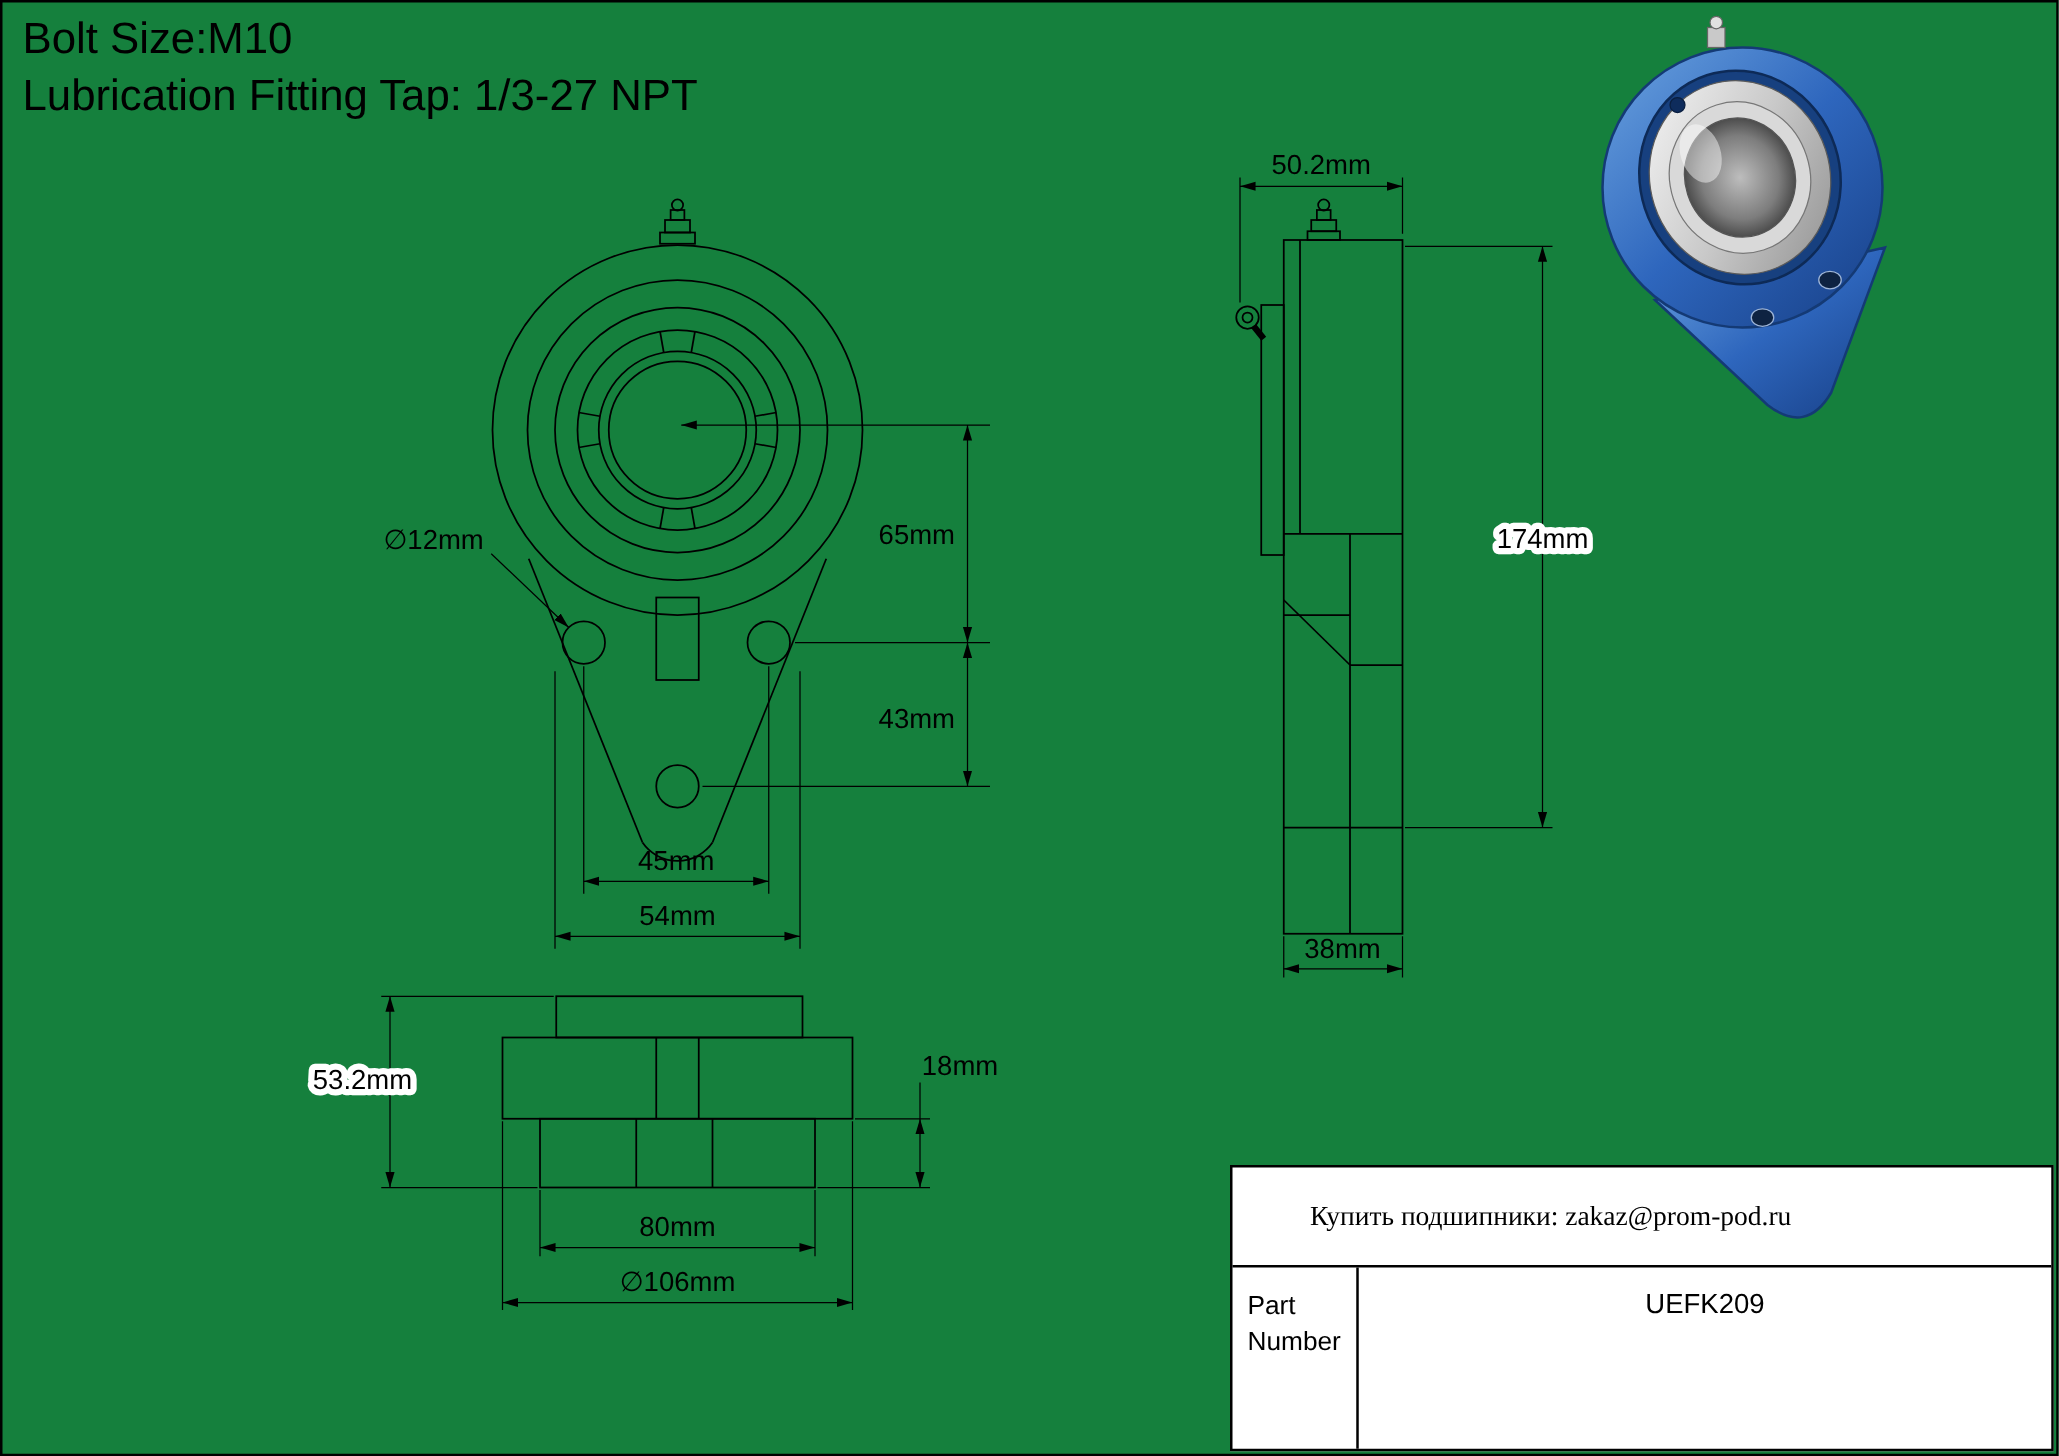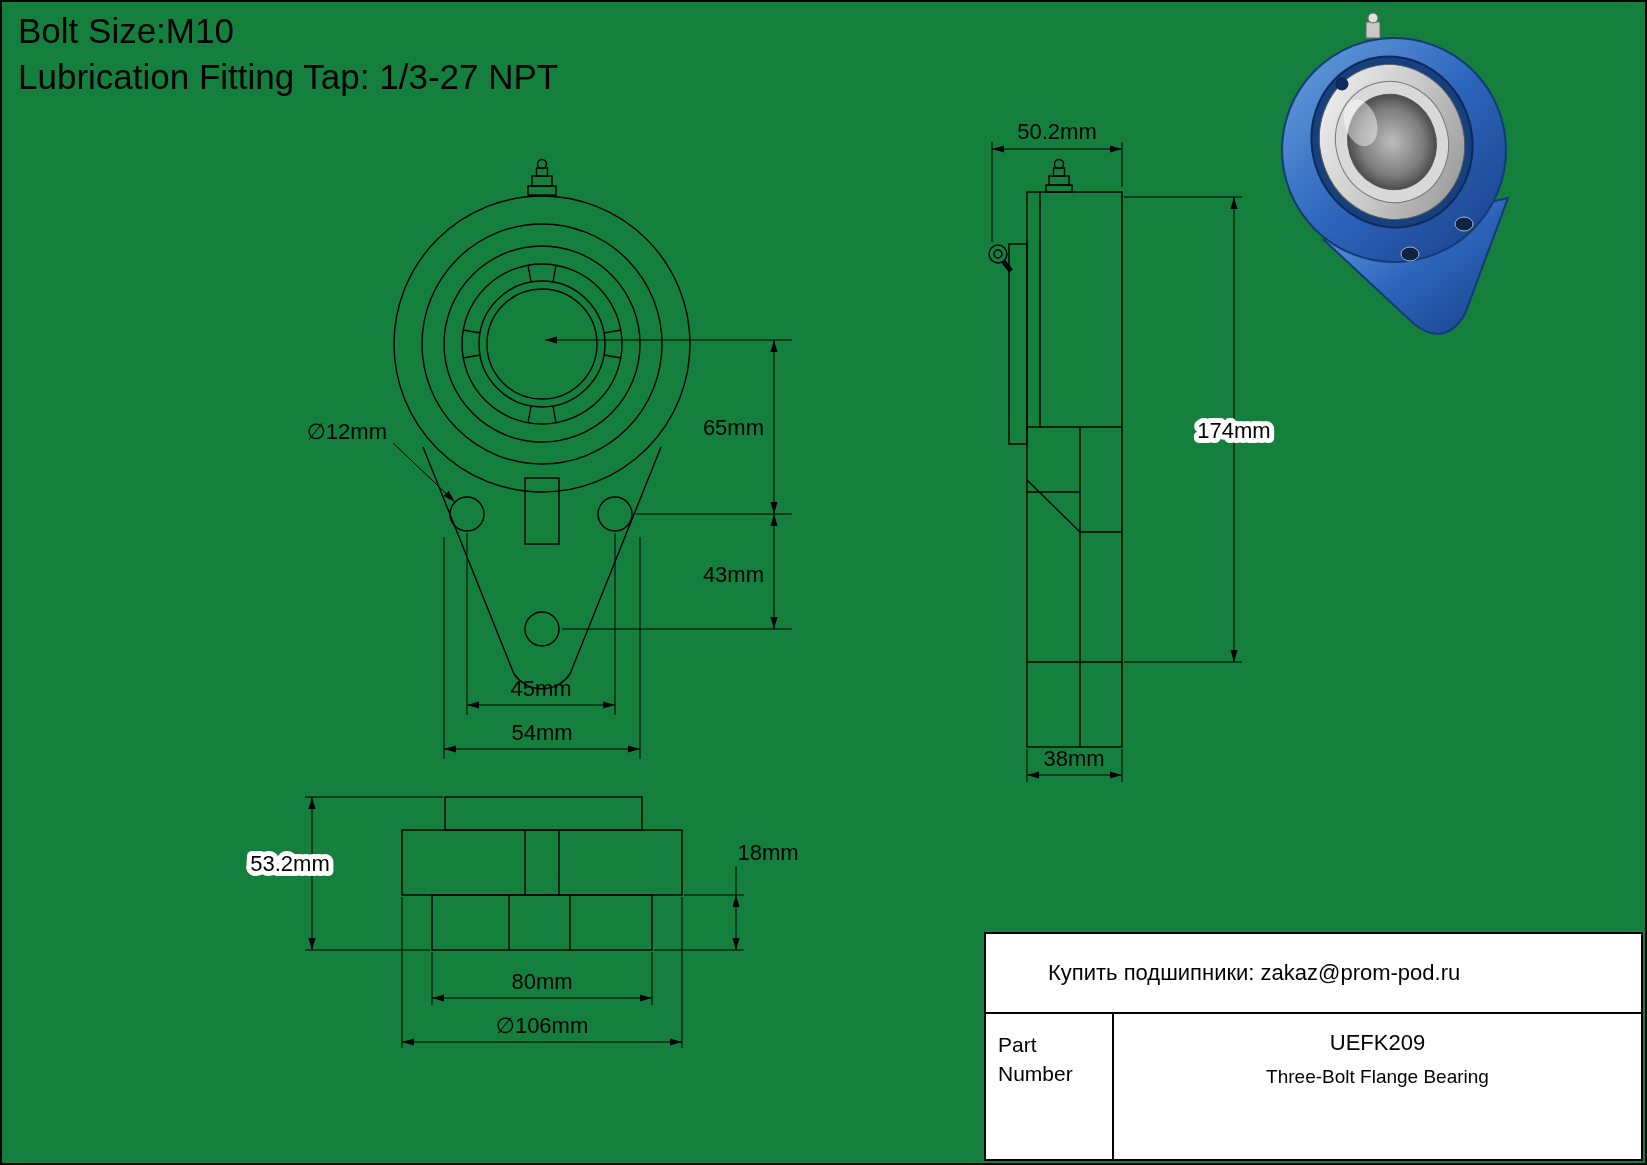"Купить подшипники: zakaz@prom-pod.ru" .tb-contact { font-family: none -> Liberation Serif, serif }
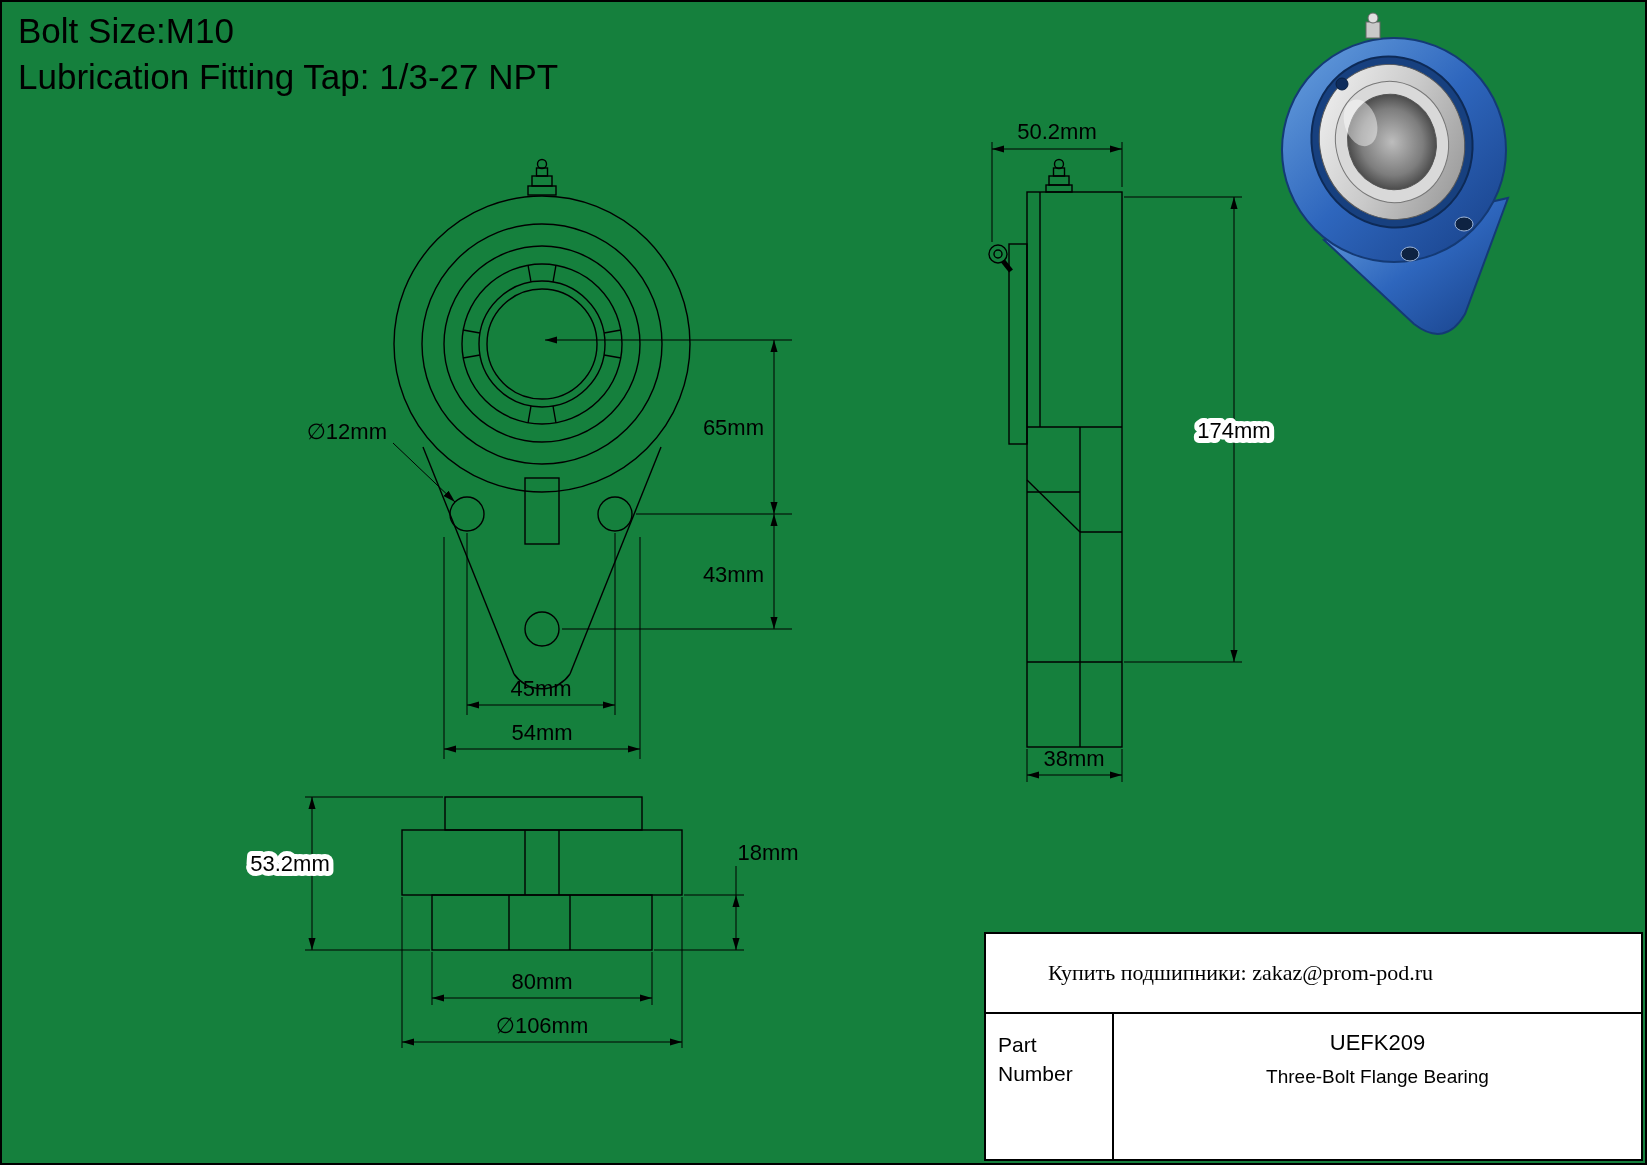"Part Number" .tb-part-label { width: 128px -> 101px }
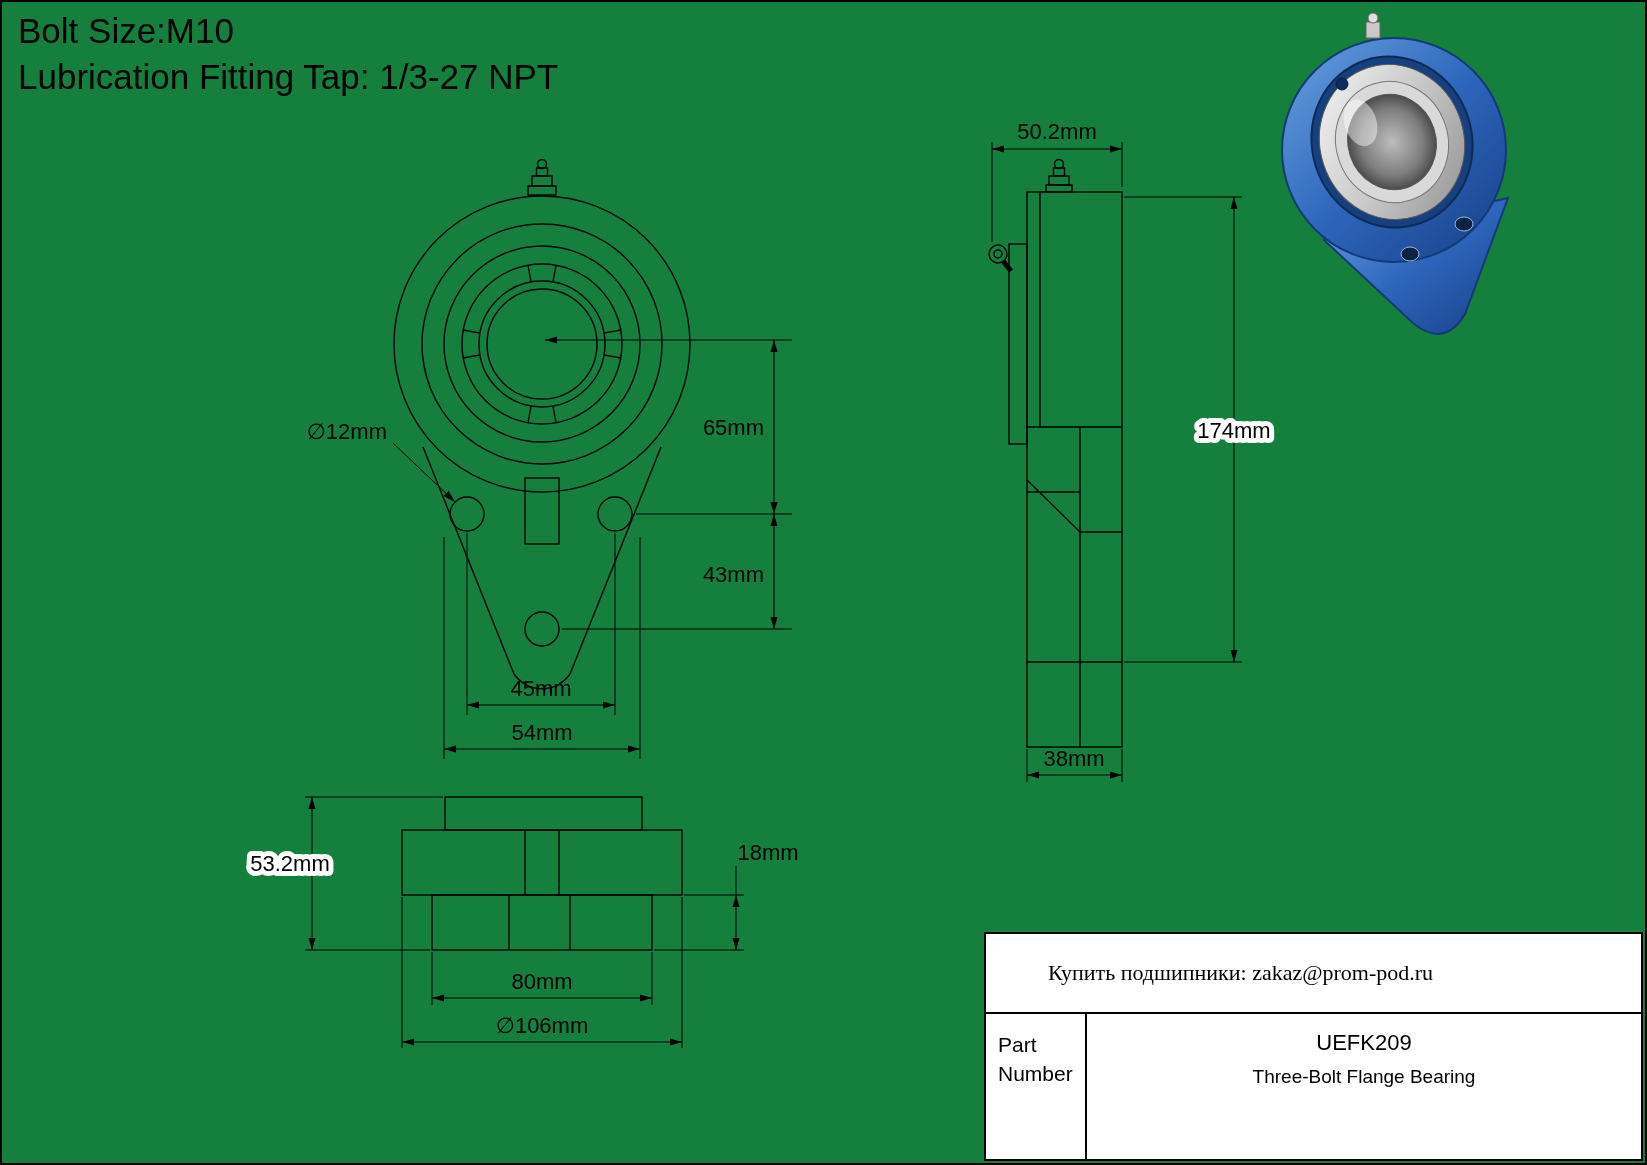"Three-Bolt Flange Bearing" div.tb-part-desc { html: <div>Three-Bolt Flange Bearing</div> -> none }
